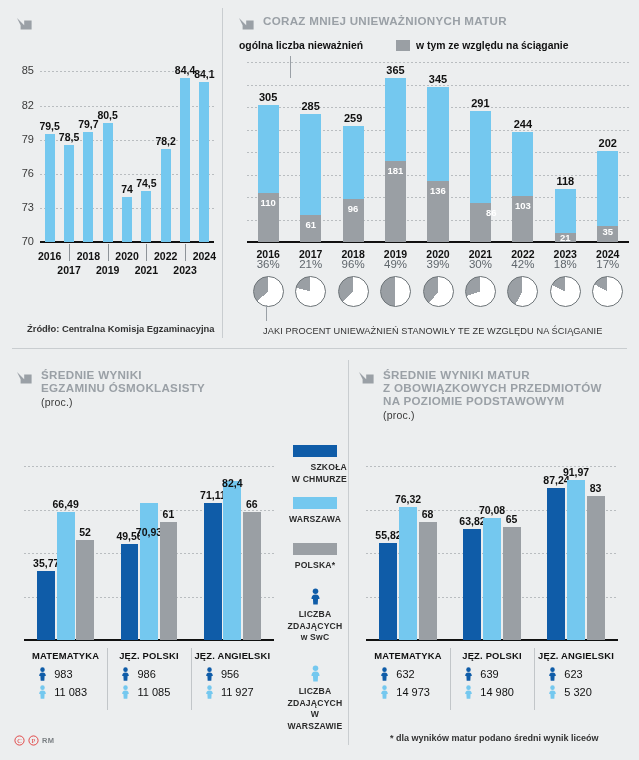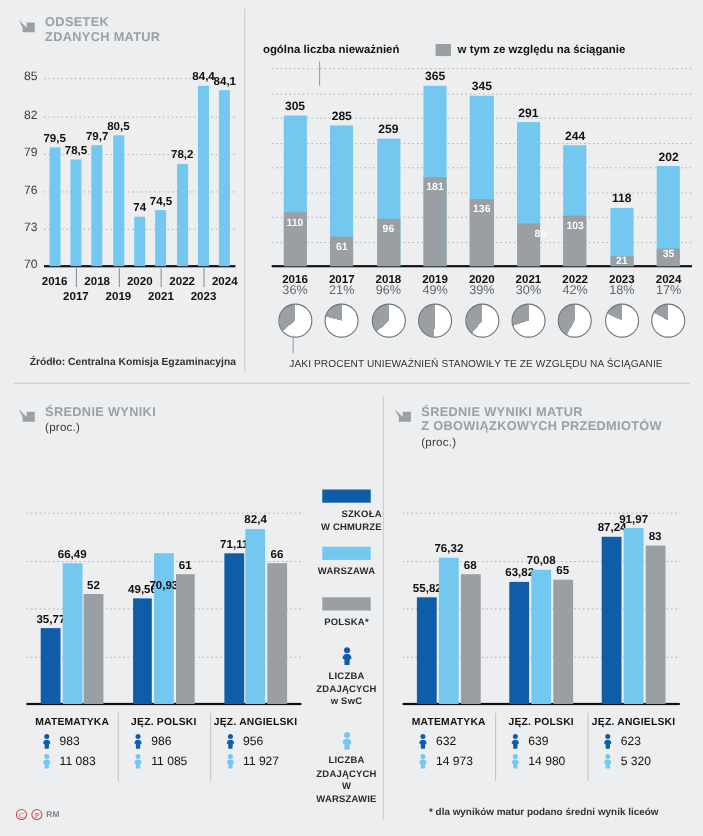"ODSETEK" span.head-txt { html: <span> <span>ODSETEK</span><br> <span>ZDANYCH MATUR</span> </span> -> none }
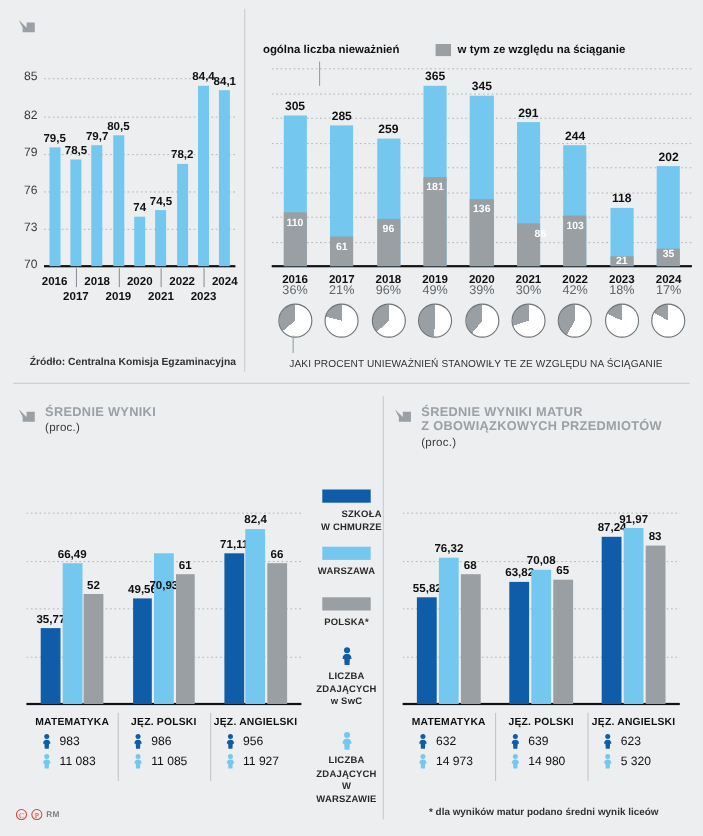"CORAZ MNIEJ UNIEWAŻNIONYCH MATUR" div.panel { html: none -> <div> <div> <span> <svg> <path></path> </svg> </span> <span>CORAZ MNIEJ UNIEWAŻNIONYCH MATUR</span> </div> </div> }
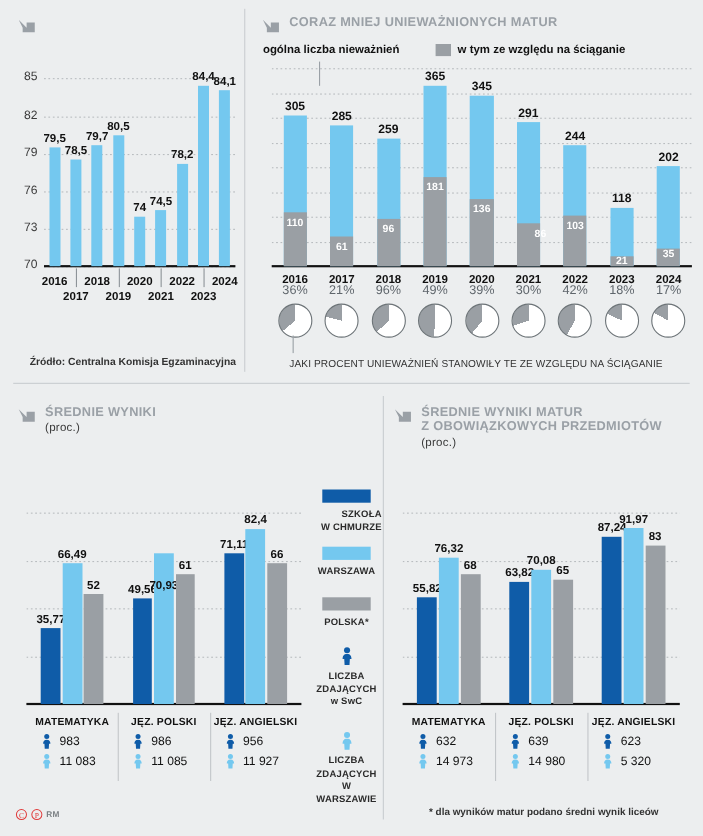"EGZAMINU ÓSMOKLASISTY" span { html: none -> <span>EGZAMINU ÓSMOKLASISTY</span> }
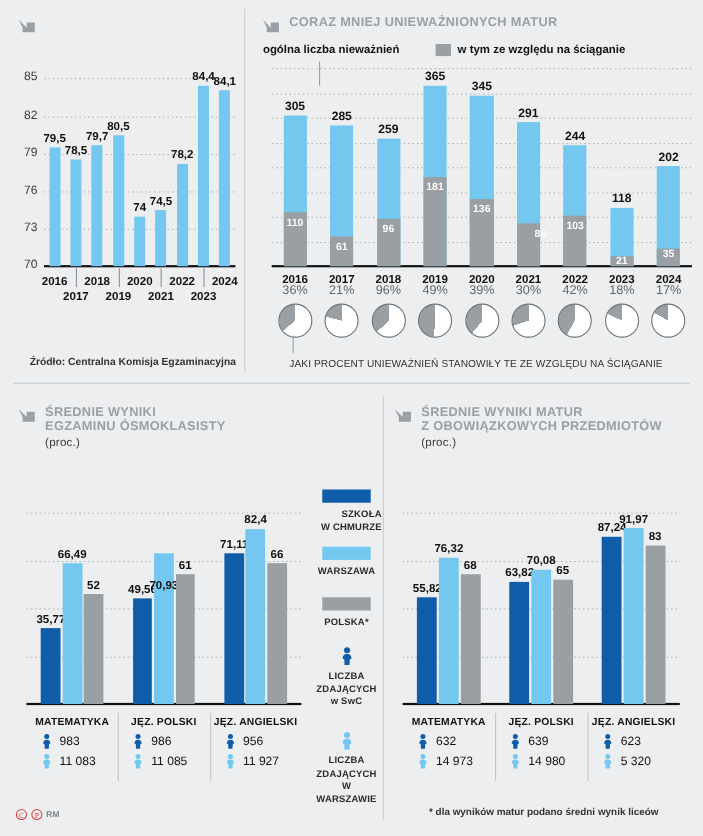"NA POZIOMIE PODSTAWOWYM" span { html: none -> <span>NA POZIOMIE PODSTAWOWYM</span> }
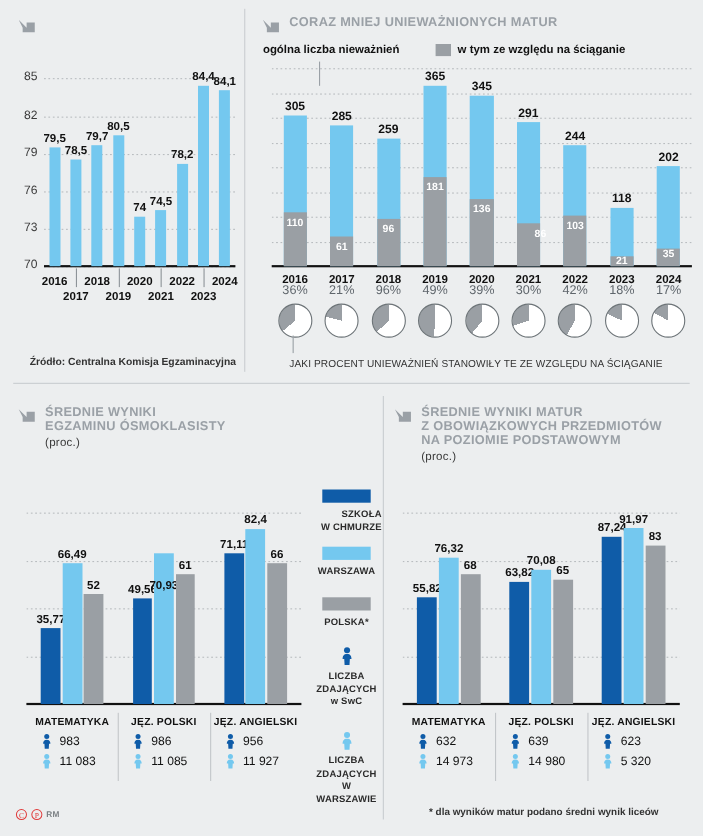"82,4" div.vlab { top: 0 -> 11px }
